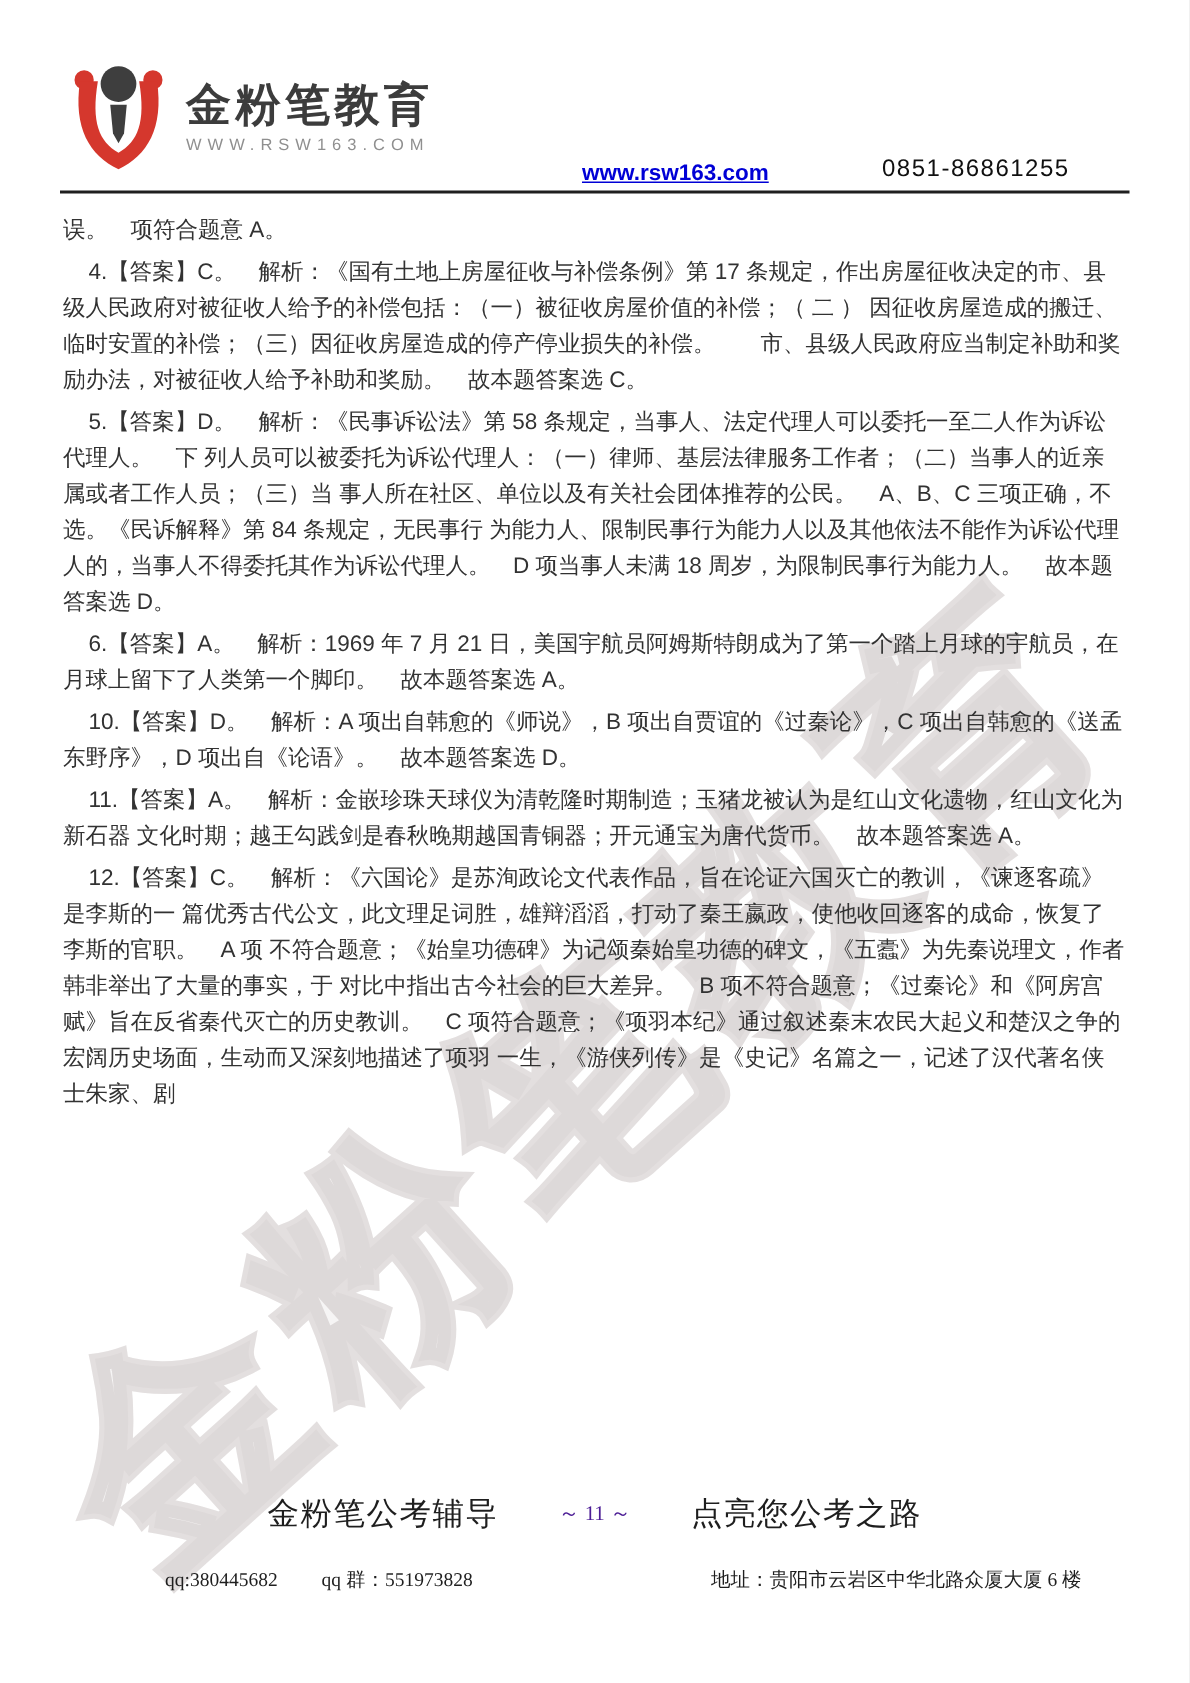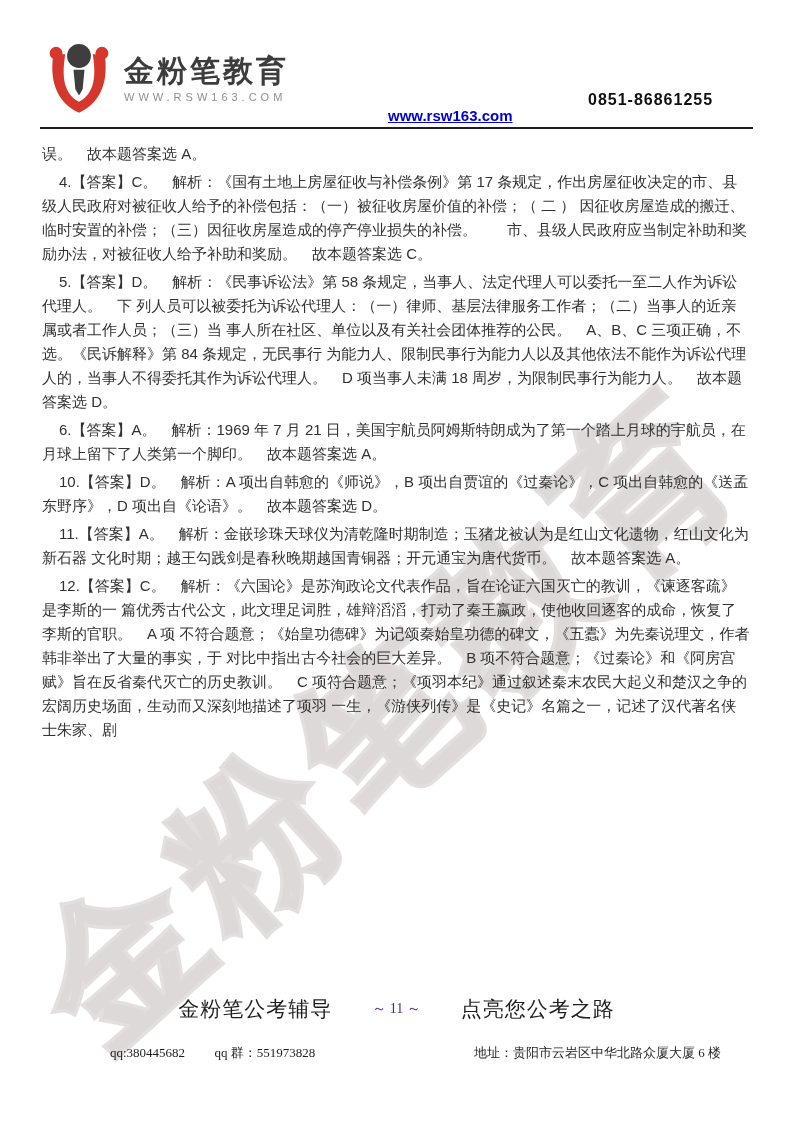"0851-86861255" .phone { bottom: 17px -> 4px; font-weight: 700 -> 400 }
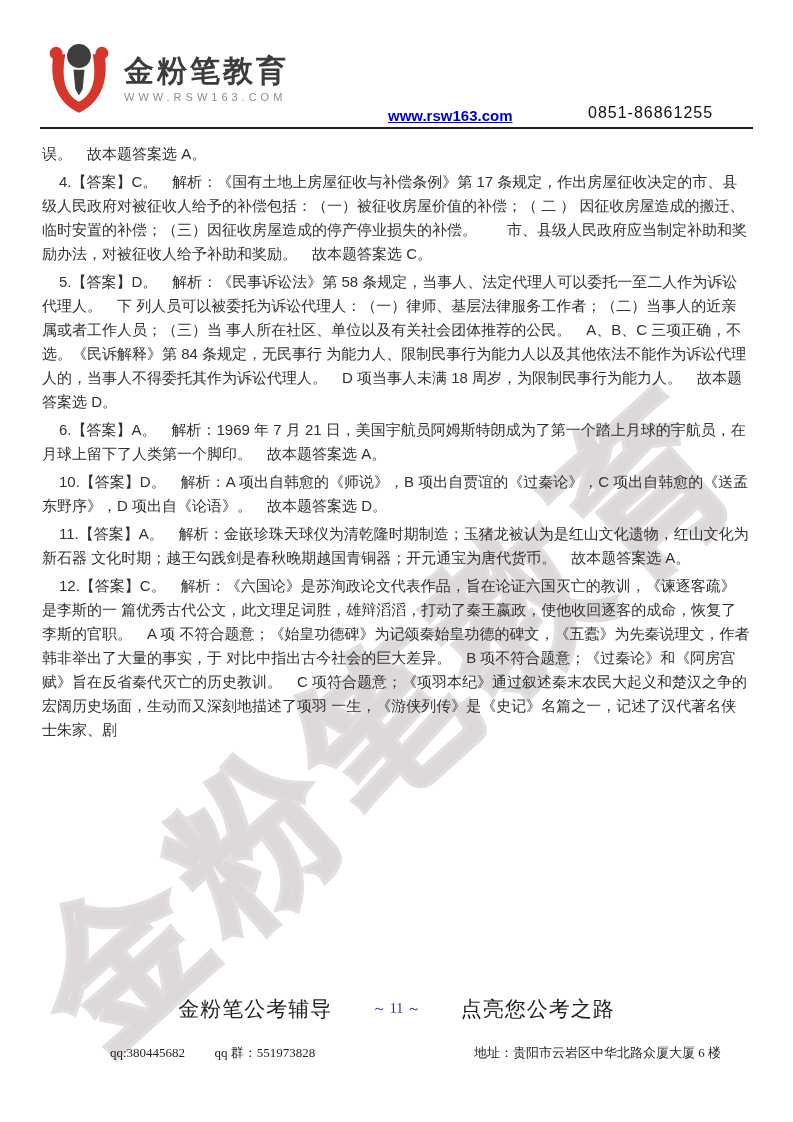"误。 故本题答案选 A。" p.para { text: 故本题答案选 -> 项符合题意 }
